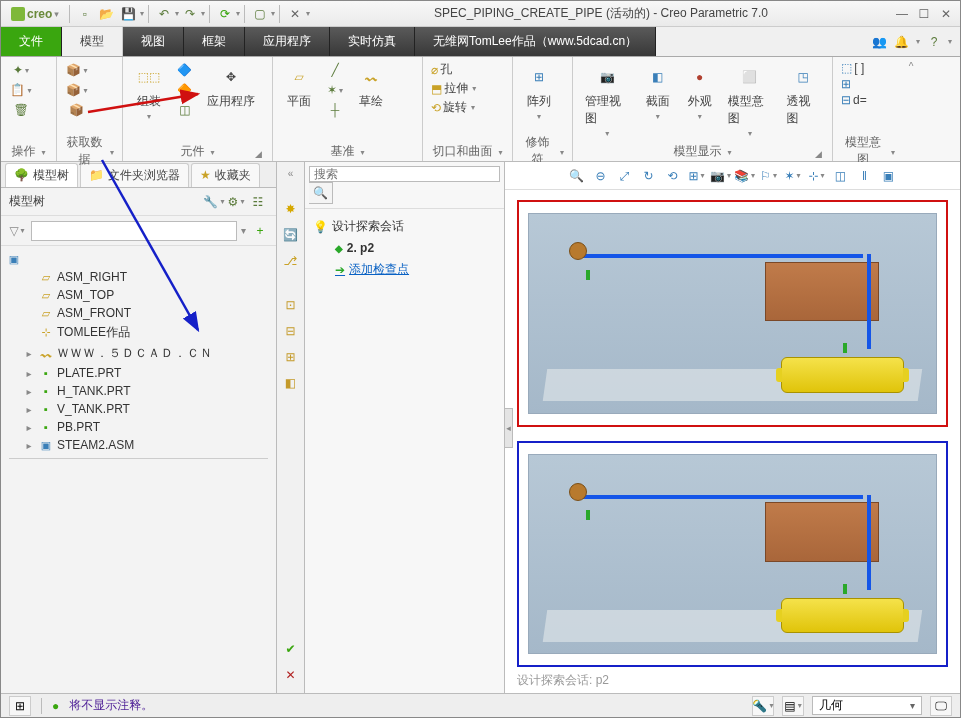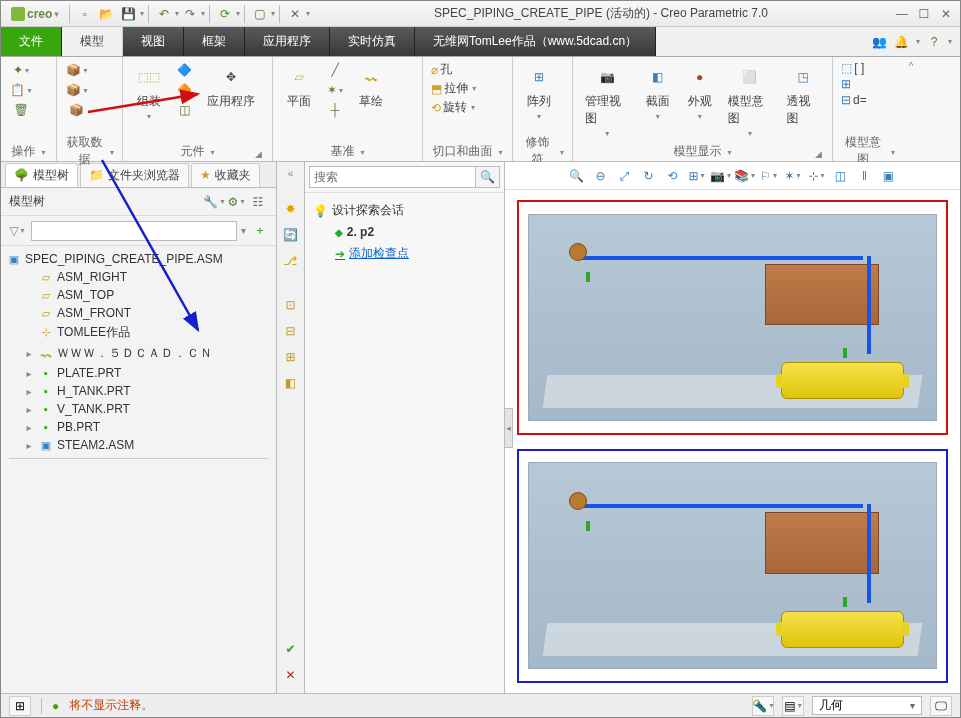"搜索" .cp-search { flex-direction: none -> column }
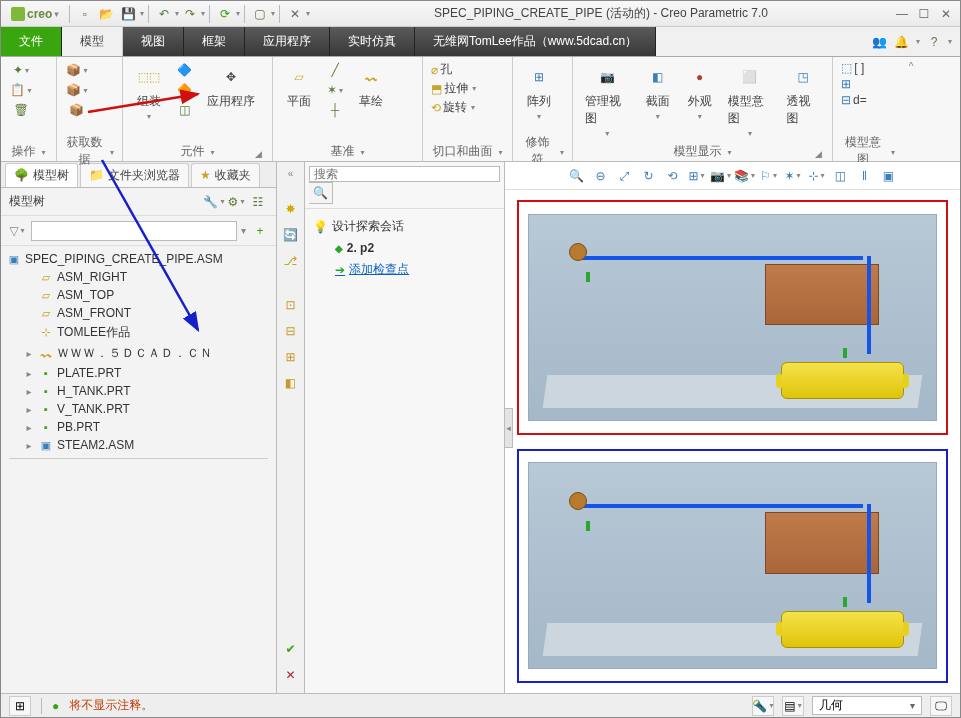"SPEC_PIPING_CREATE_PIPE.ASM" span { html: <span>SPEC_PIPING_CREATE_PIPE.ASM</span> -> none }
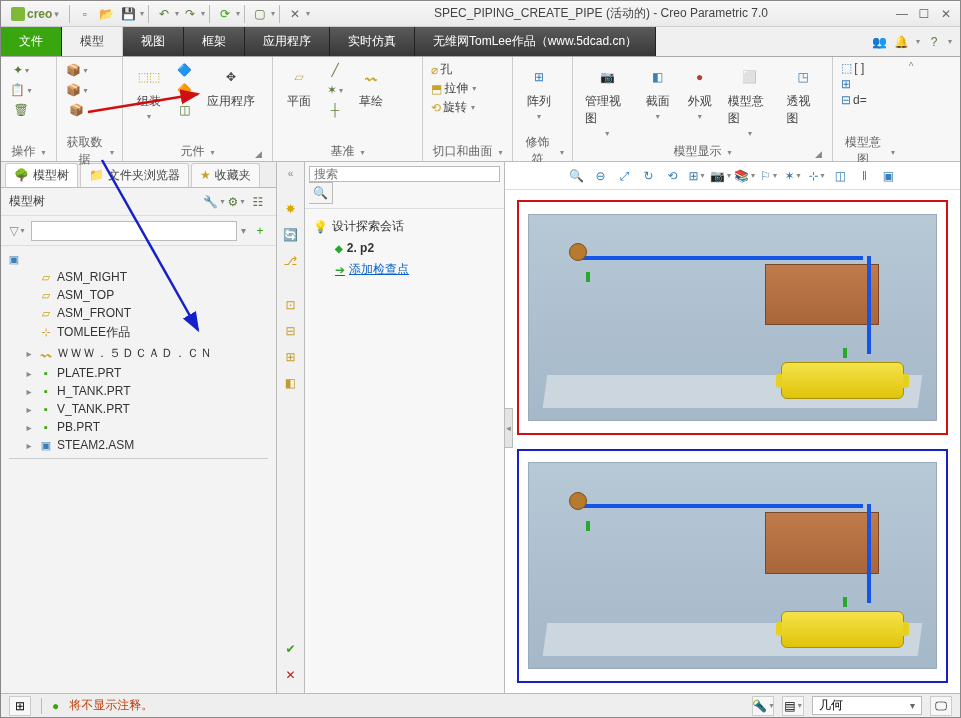"设计探索会话: p2" div { html: none -> <div>设计探索会话: p2</div> }
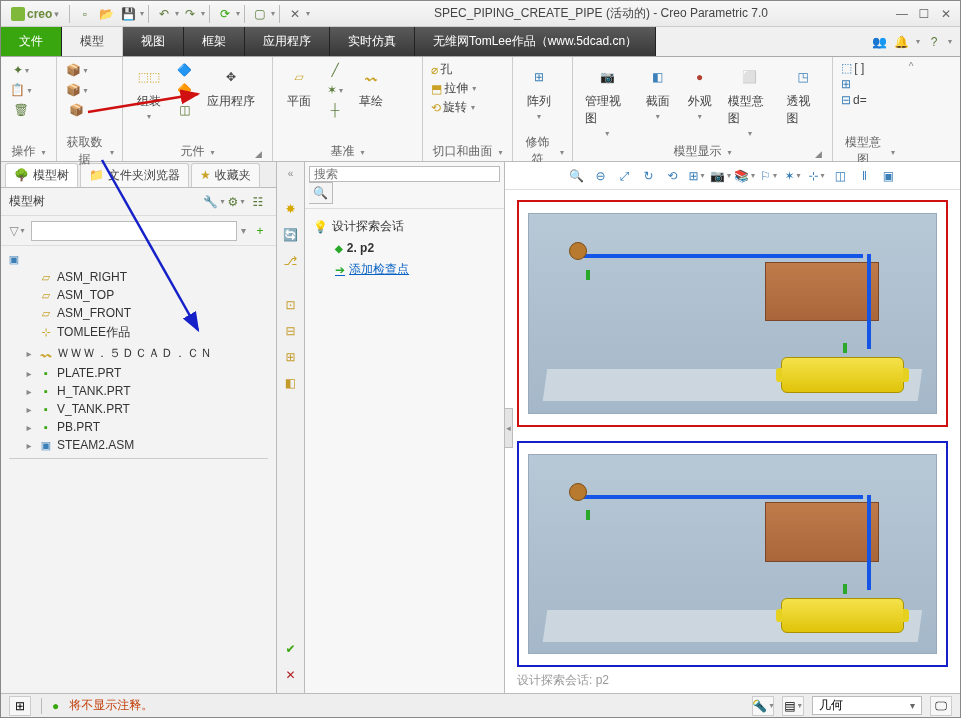"将不显示注释。" span { color: #c2410c -> #4c1d95 }
